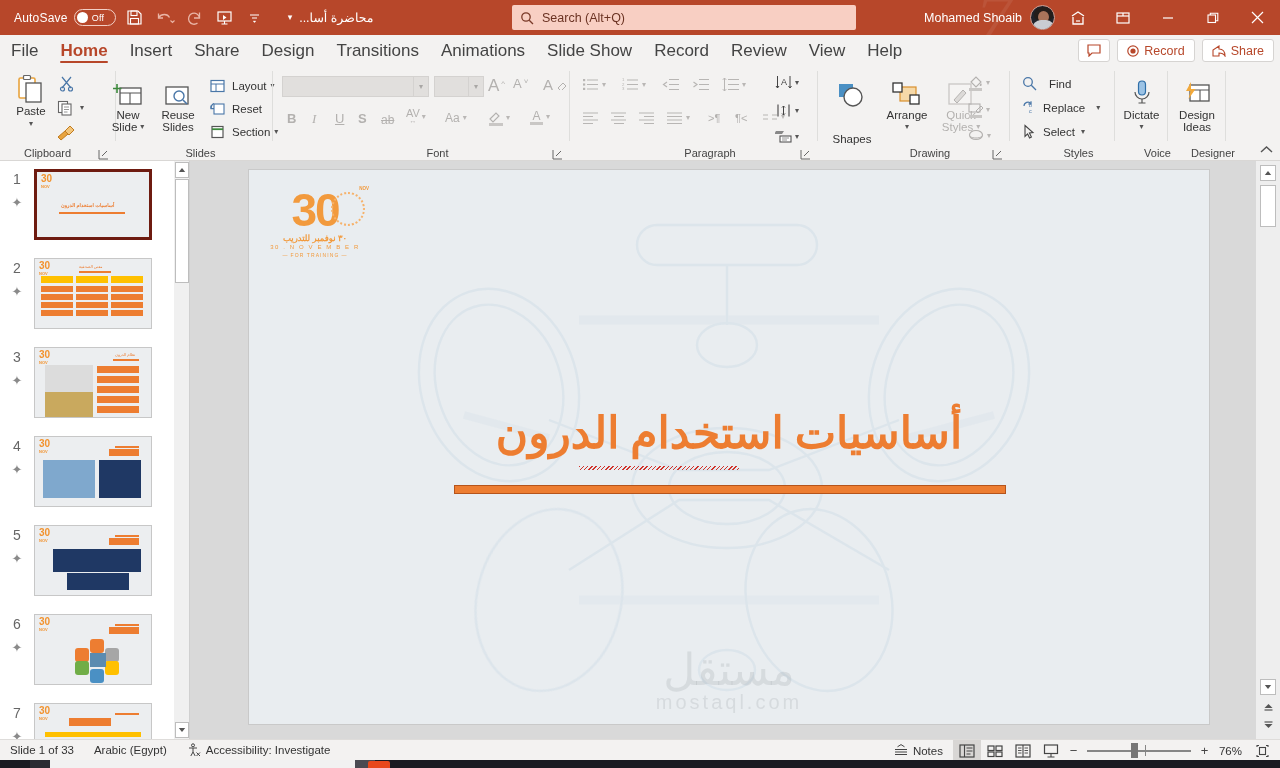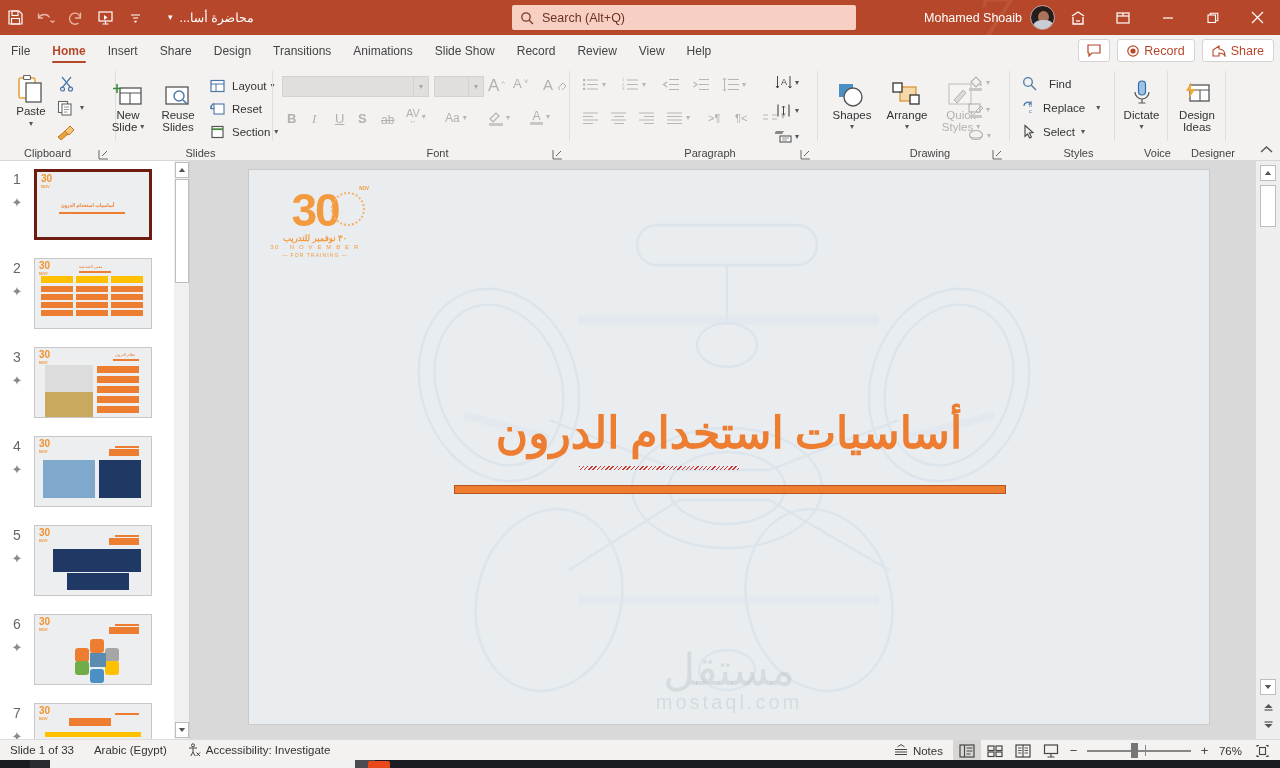"AutoSave" div.tb-item { html: none -> <div> <span>AutoSave</span> <span> <span></span> <span>Off</span> </span> </div> }
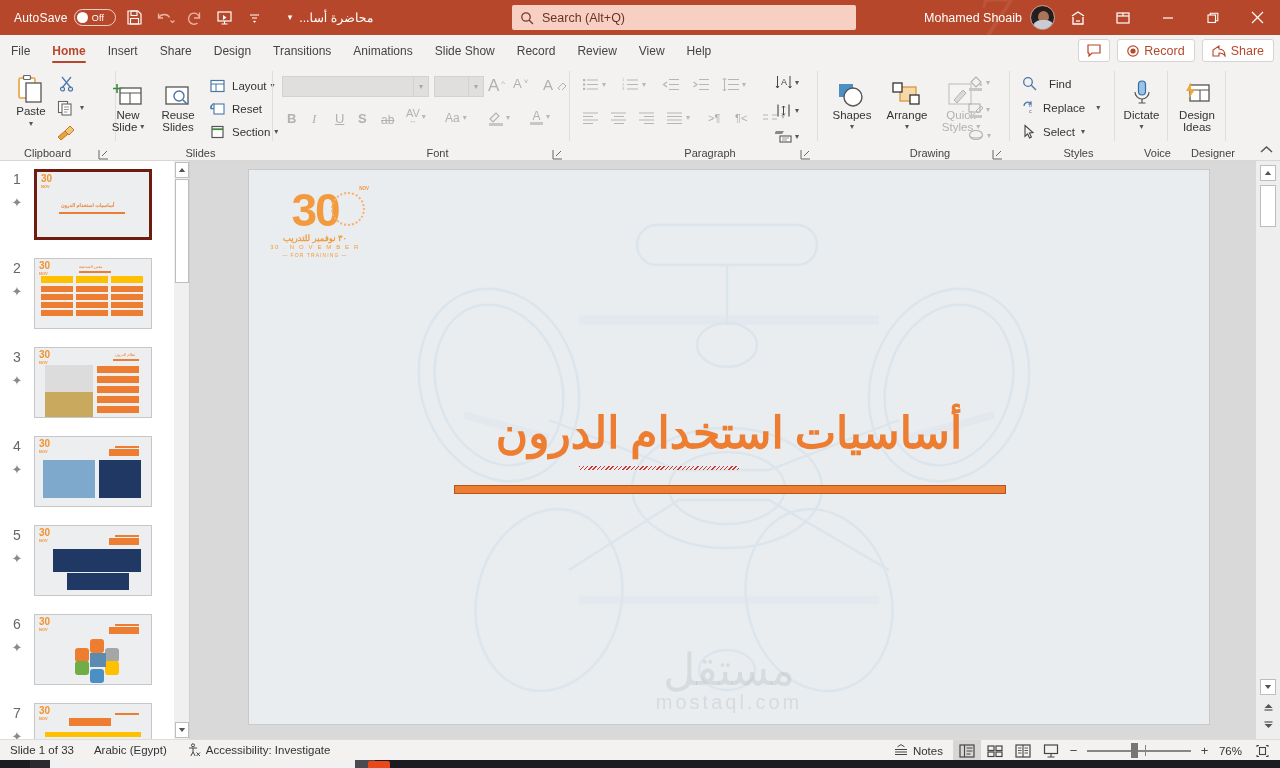"File" .tab { font-size: 12px -> 17px }
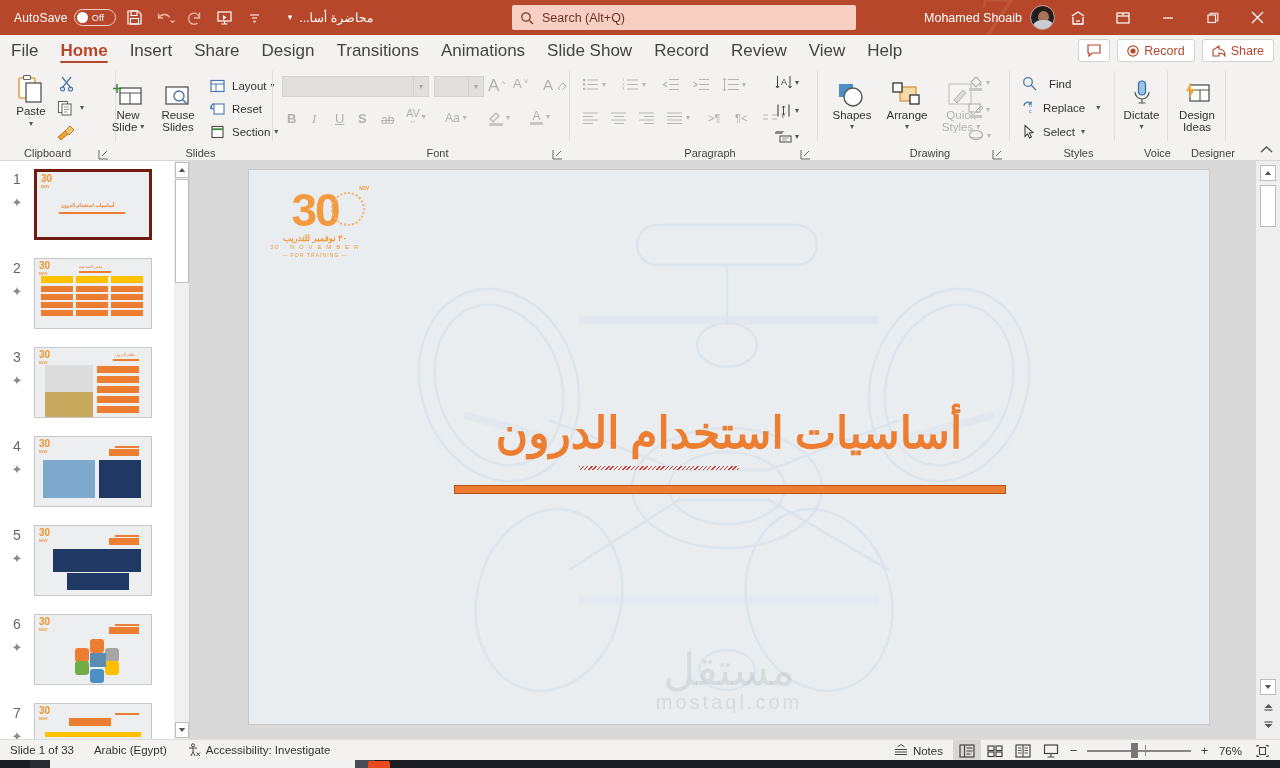"Shapes" div.big-btn { gap: none -> 24px }
